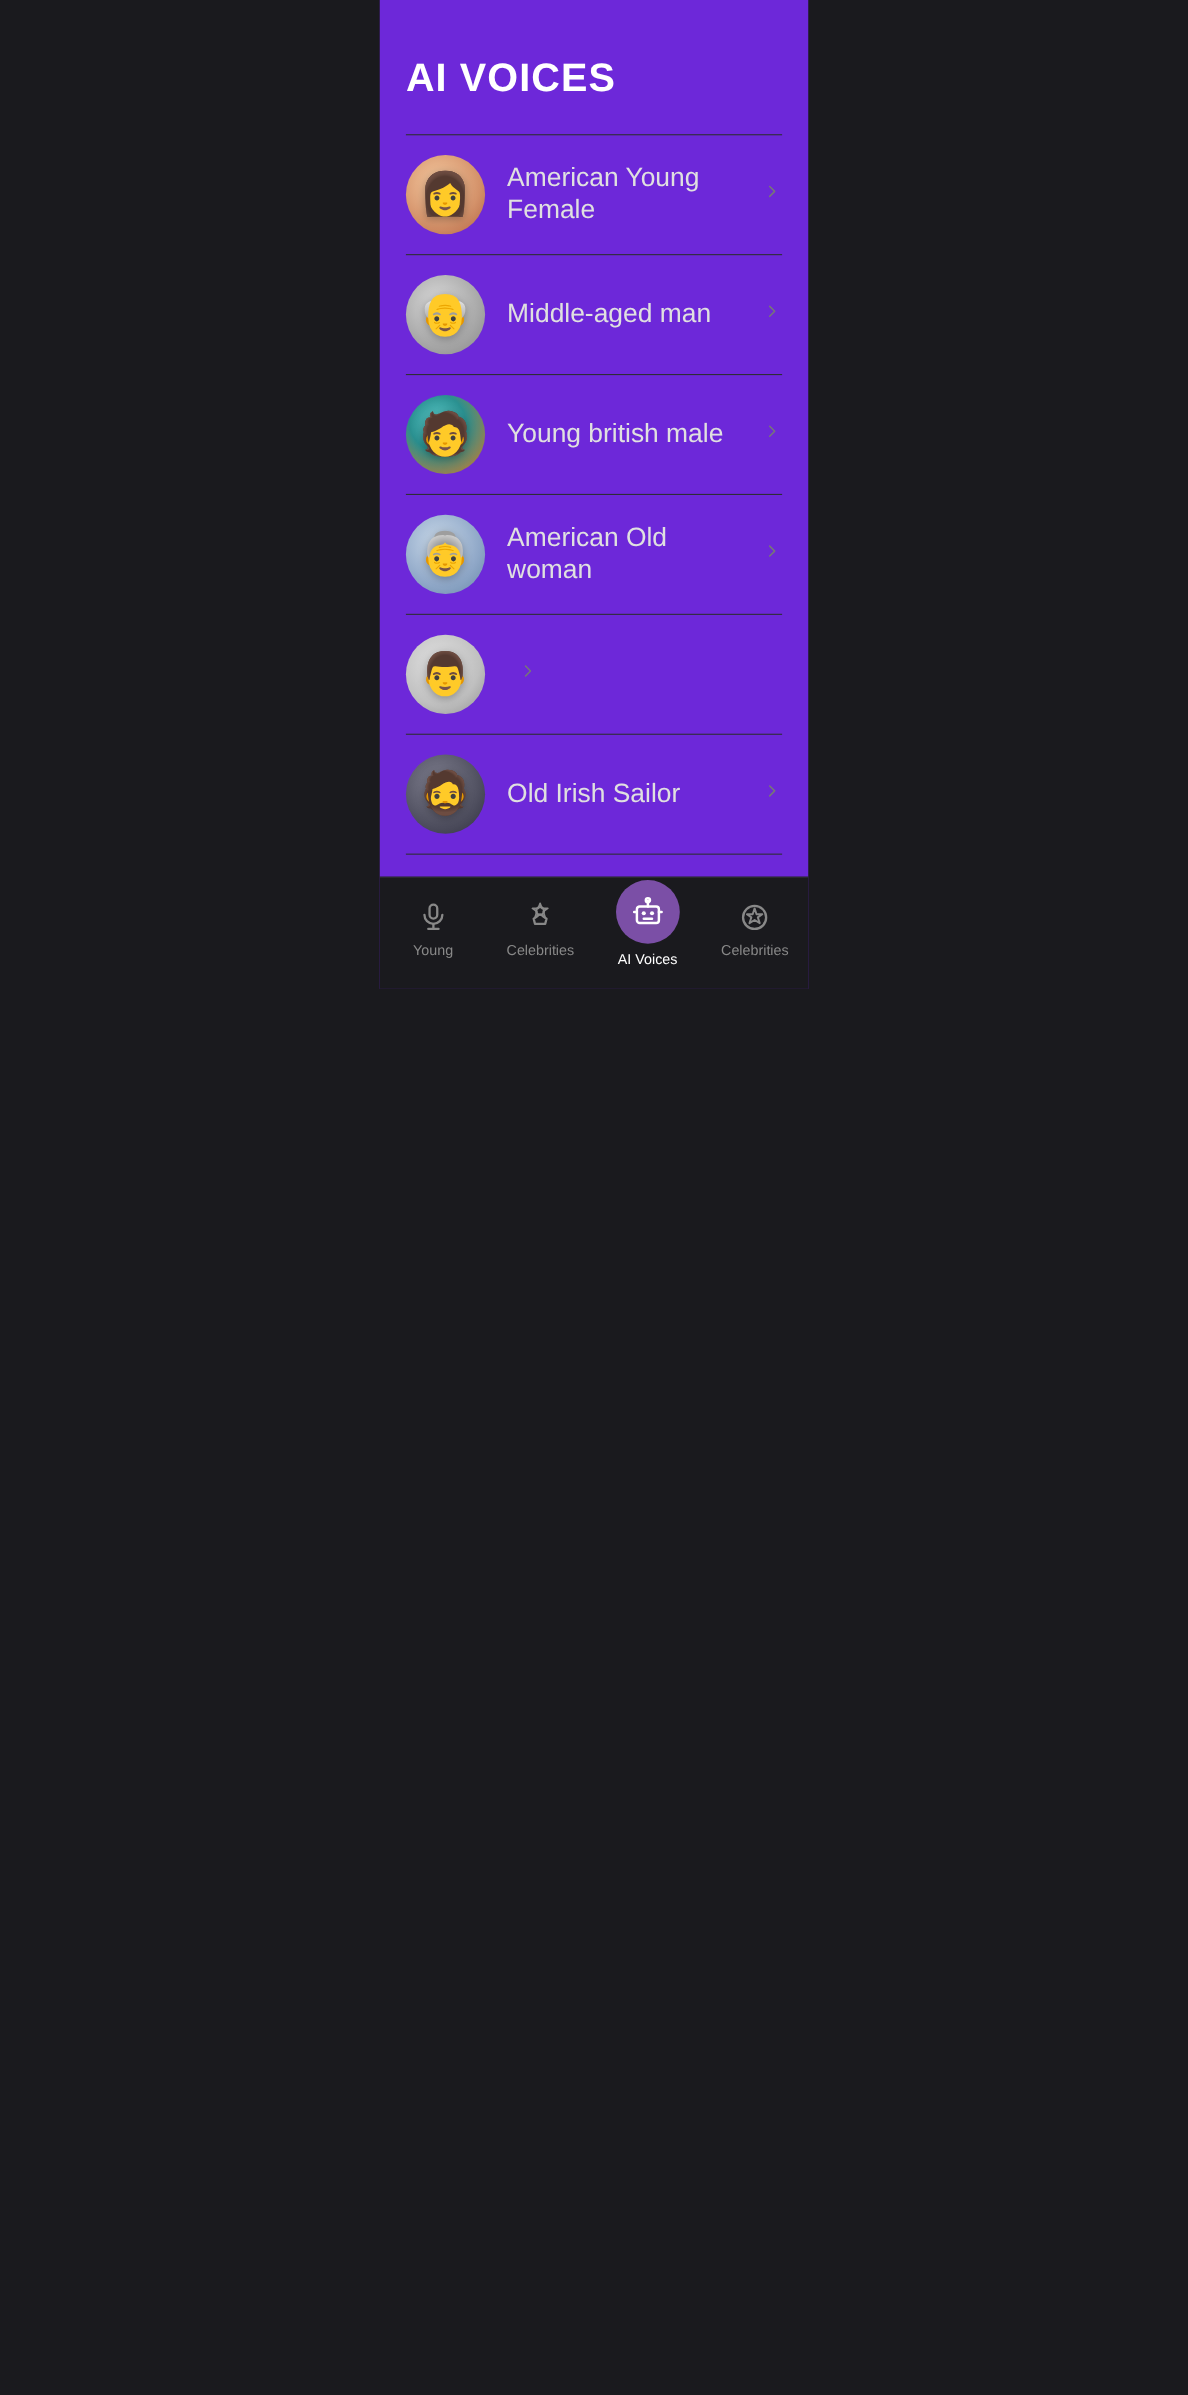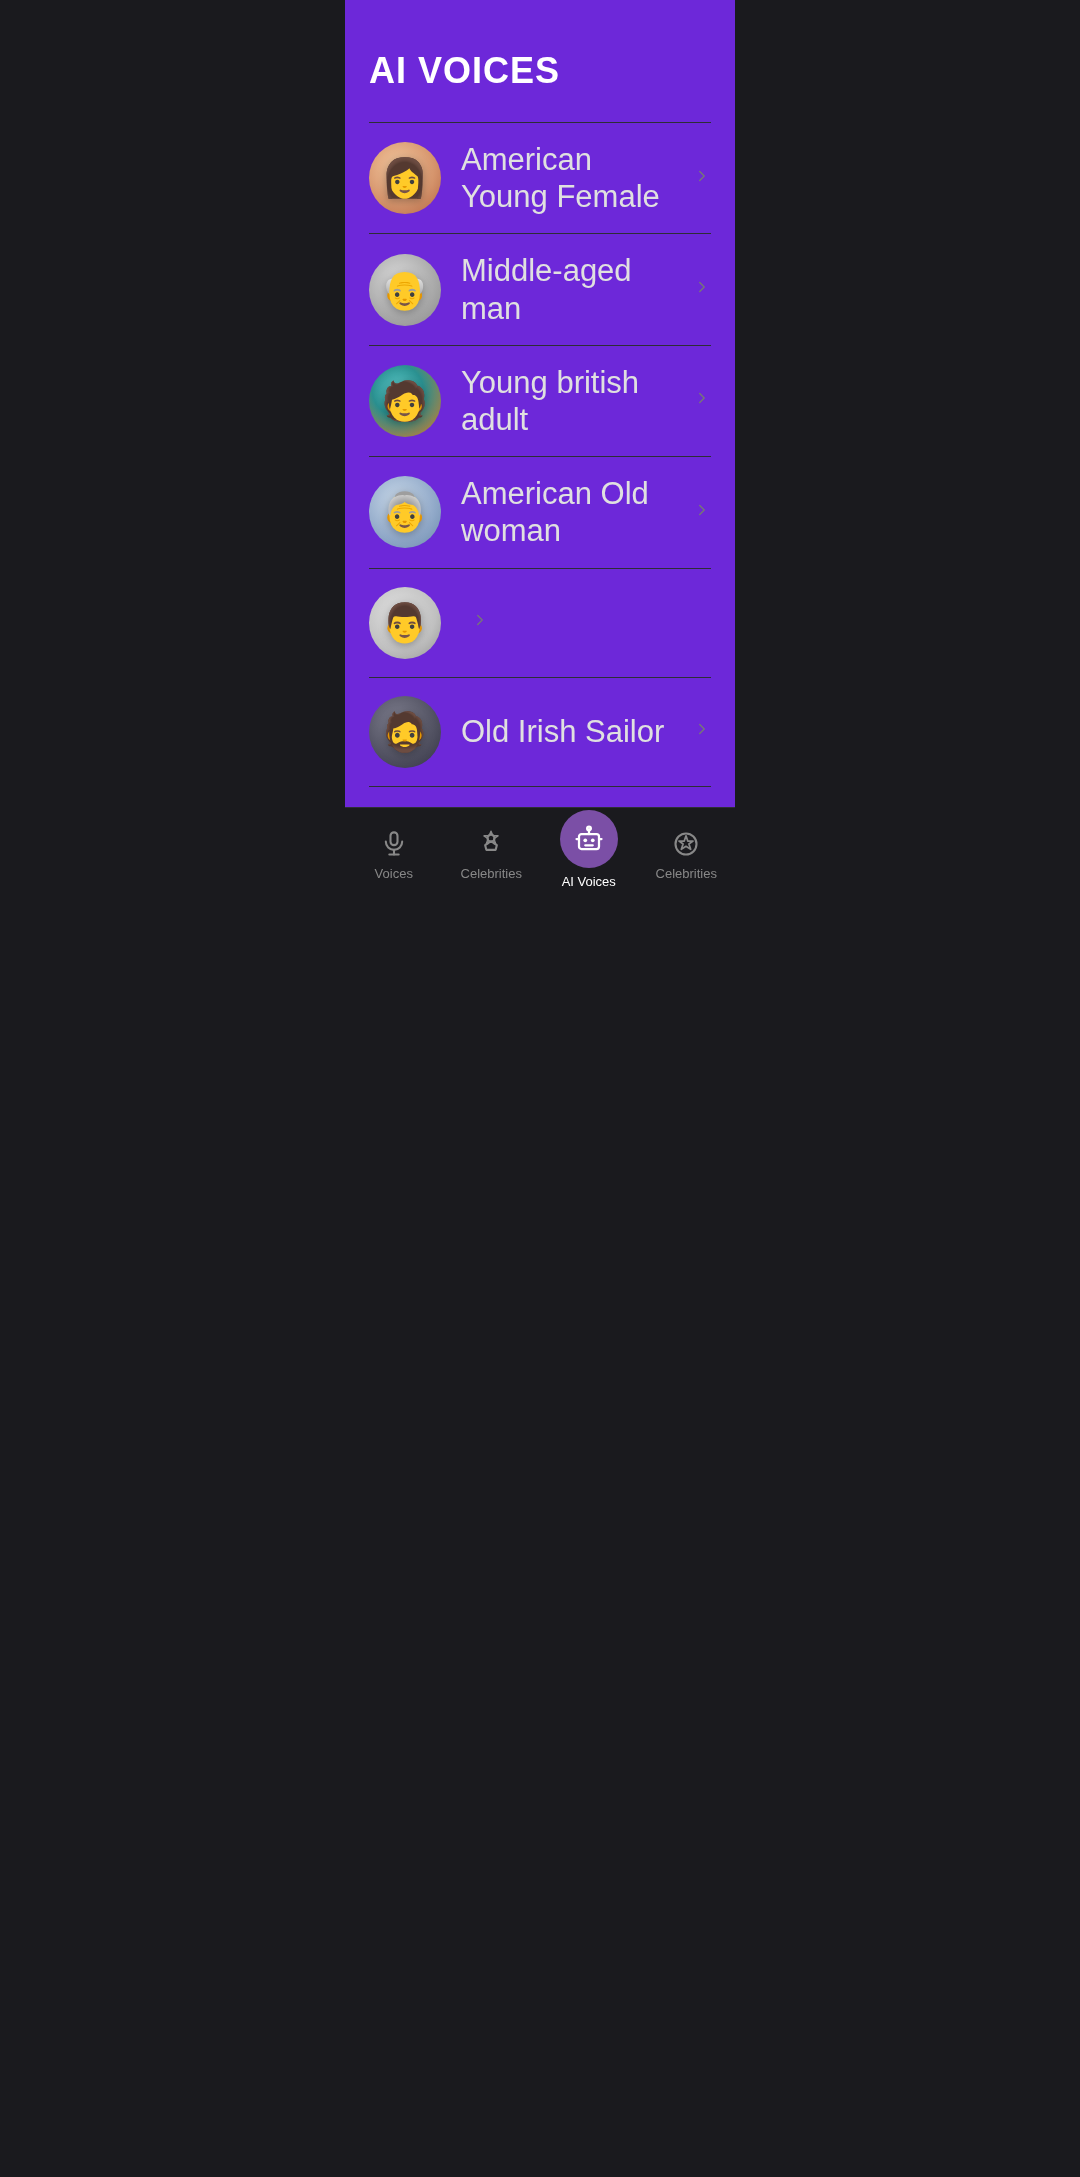"American Young Female" .voice-name { font-size: 31px -> 24px }
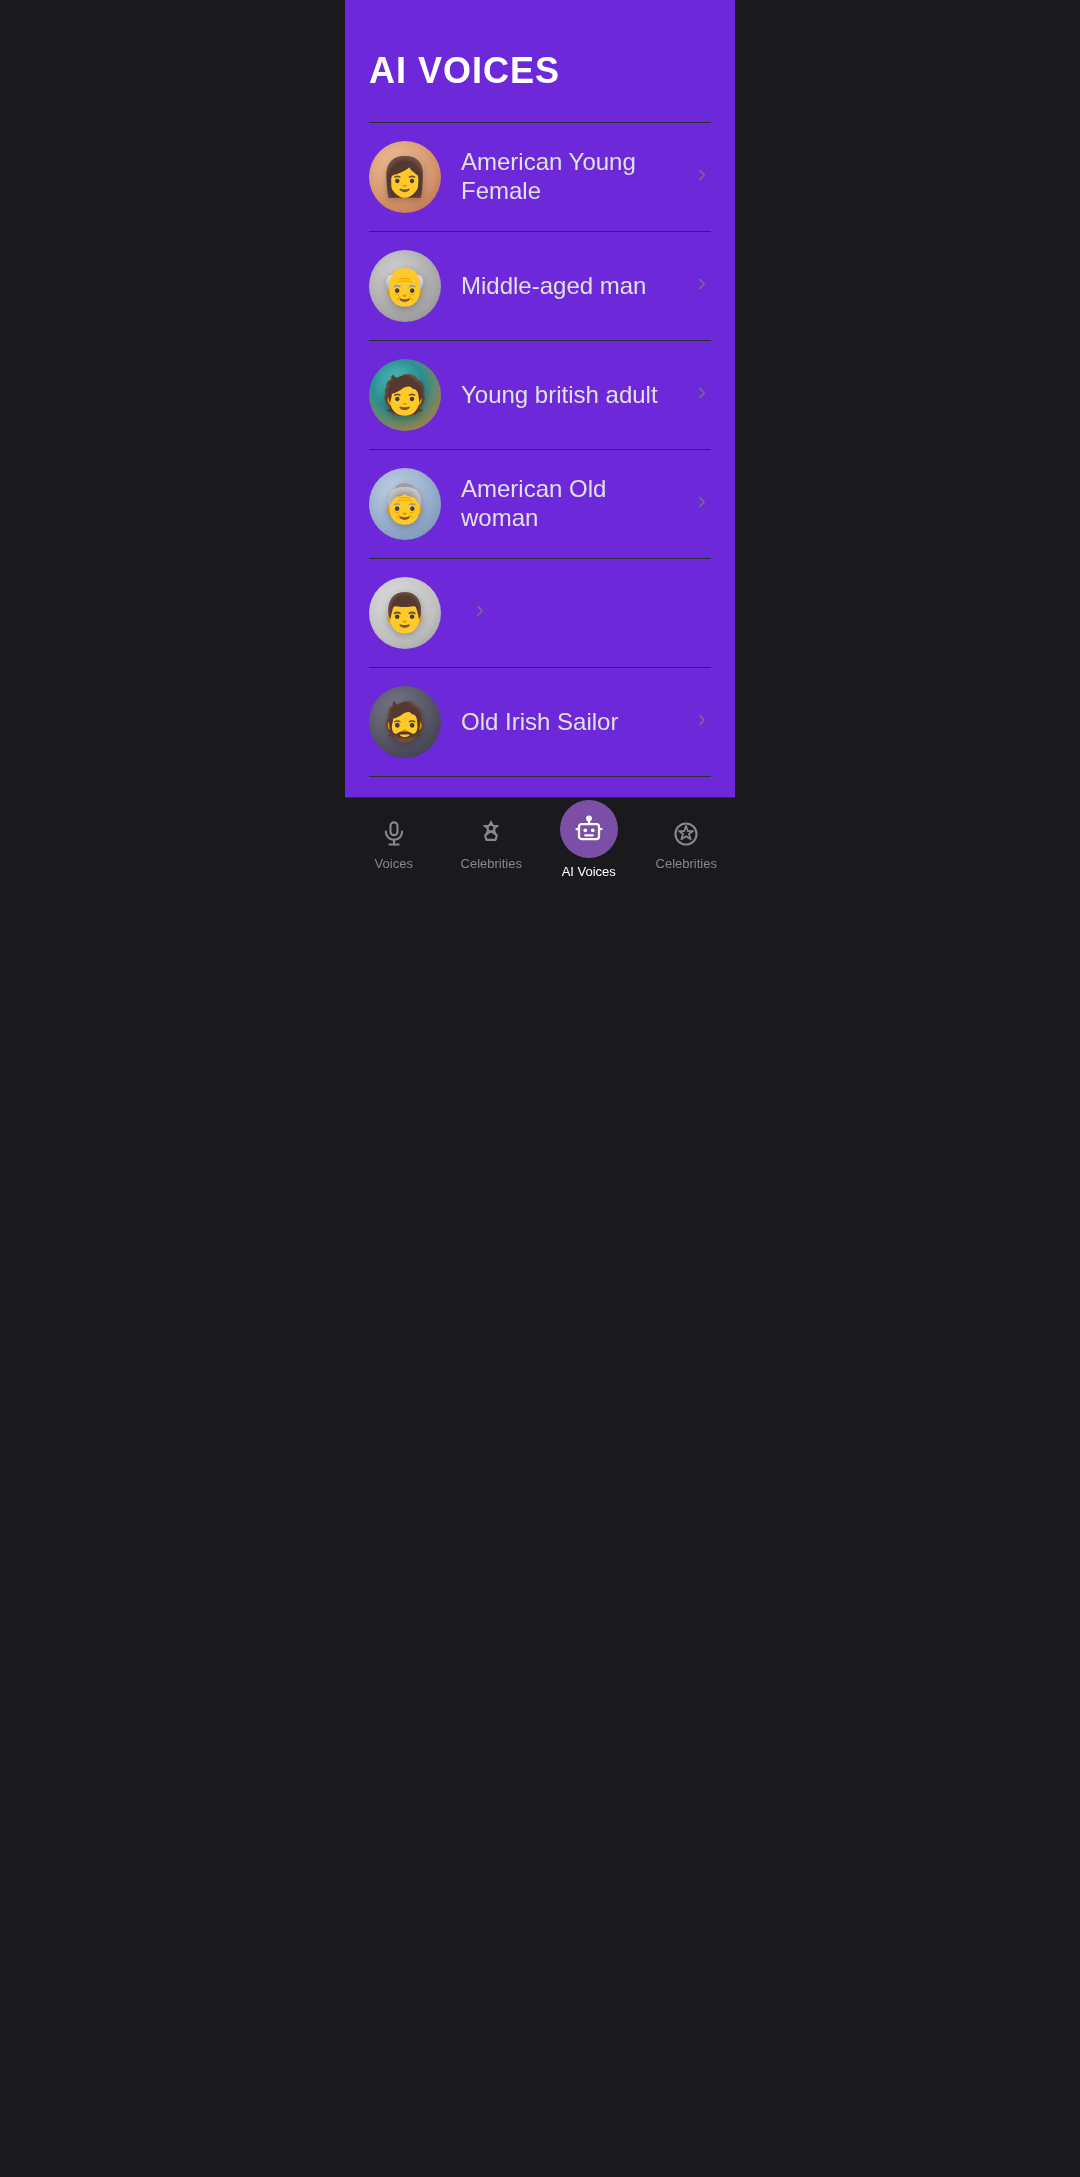"Young british adult" span.voice-name { text: adult -> male }
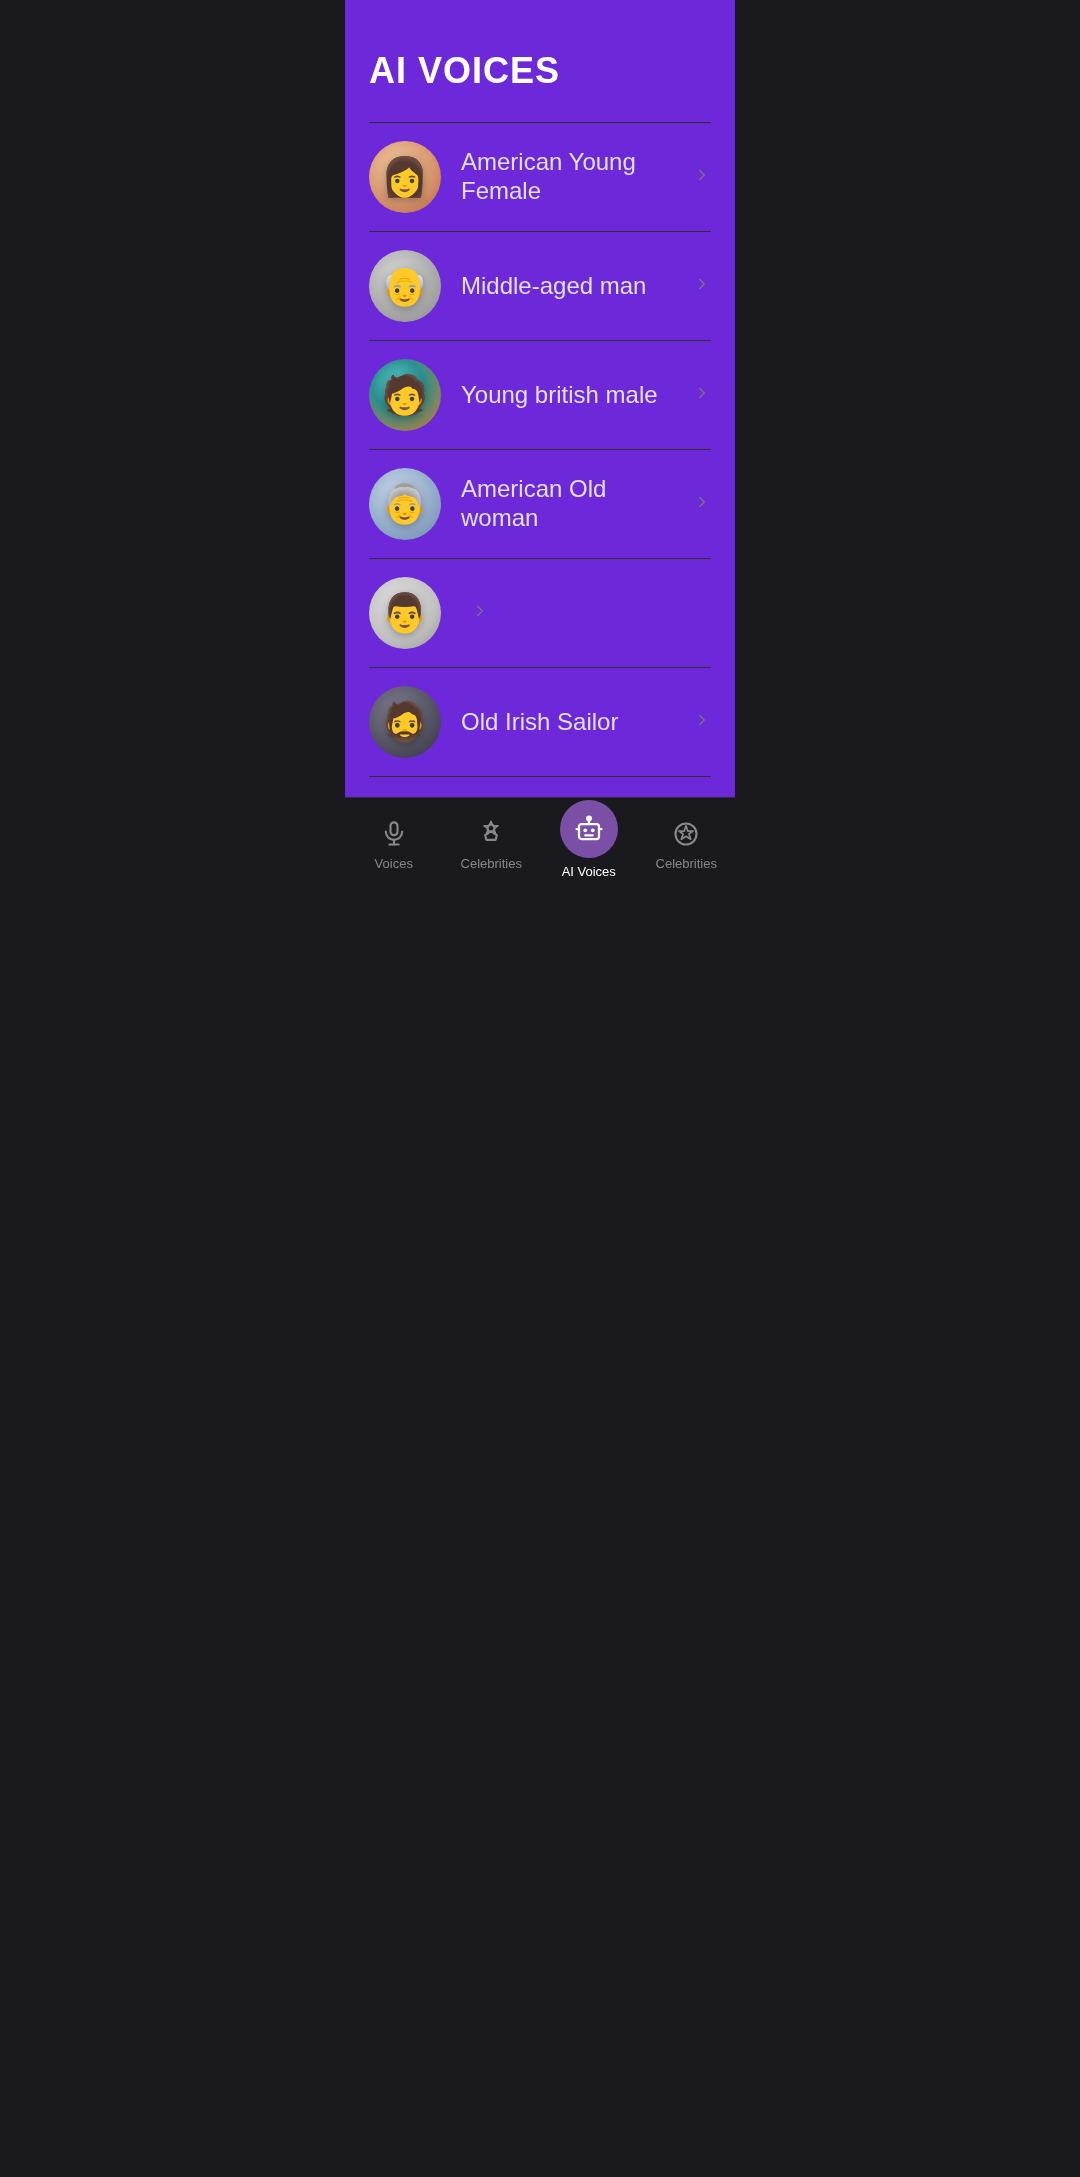"Voices" span.nav-label { text: Voices -> Young }
